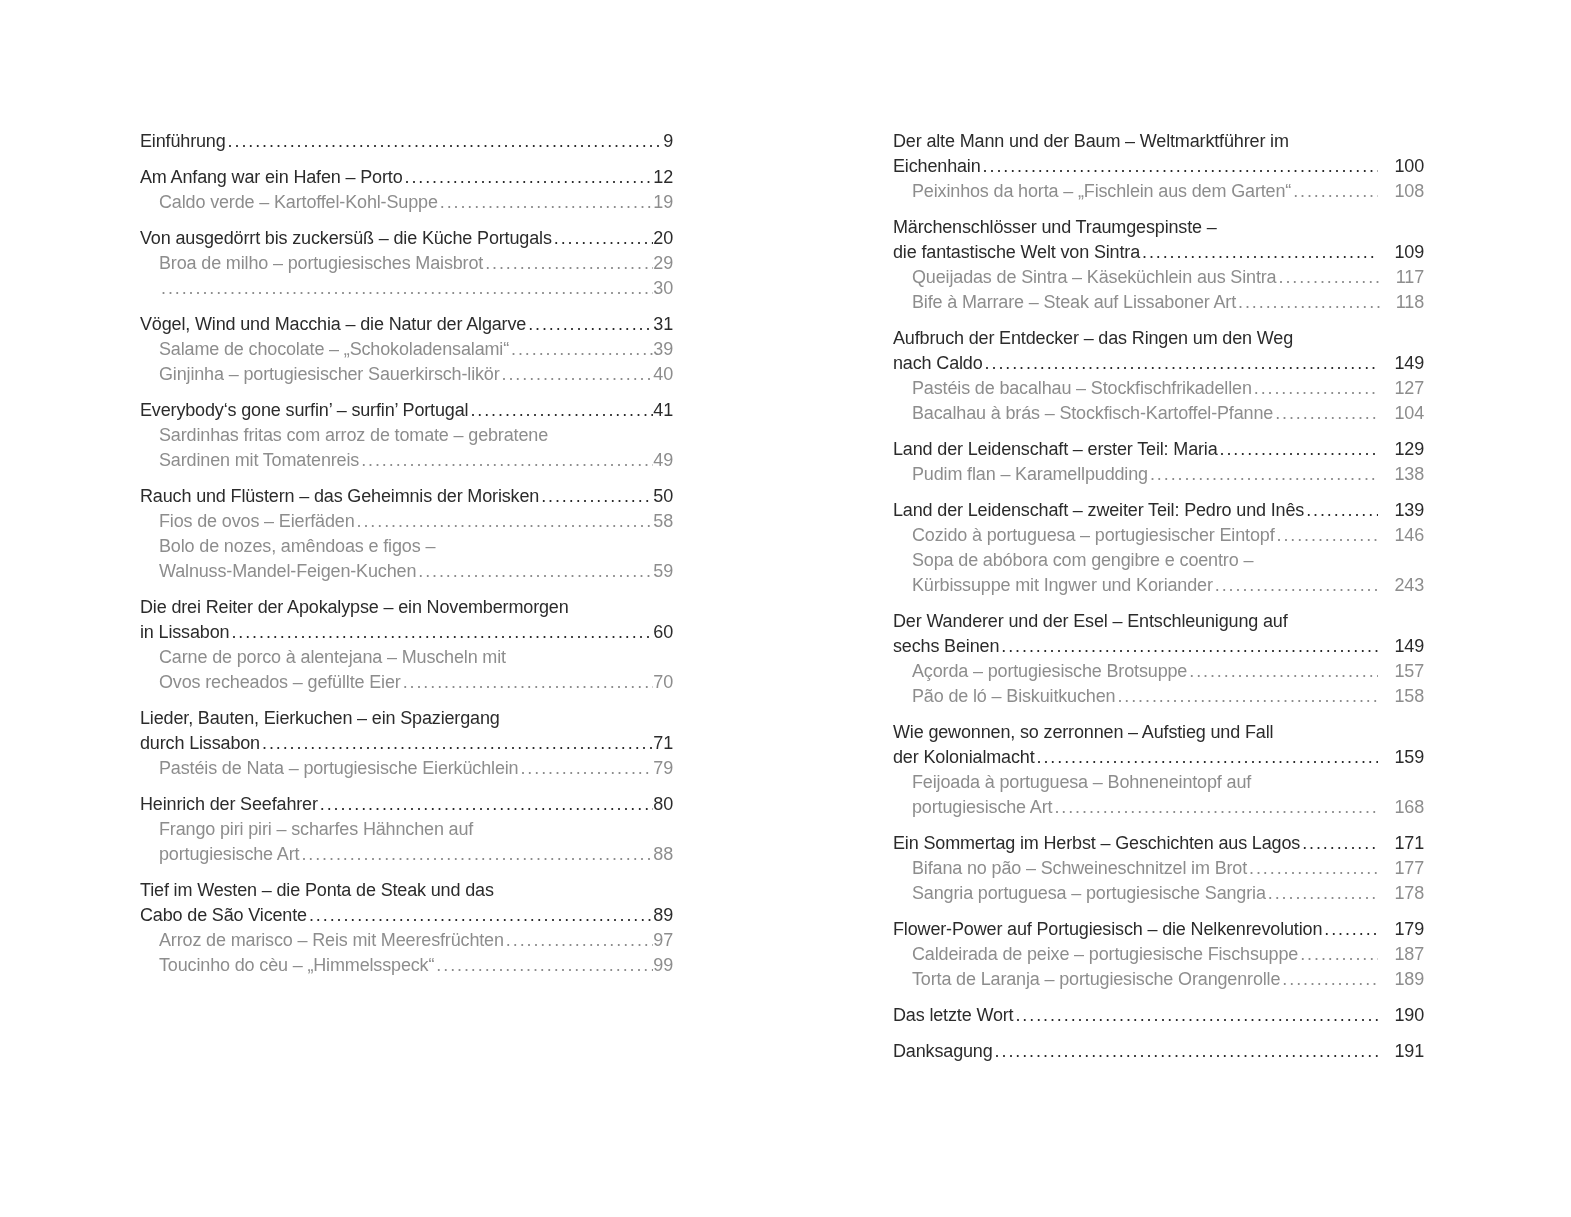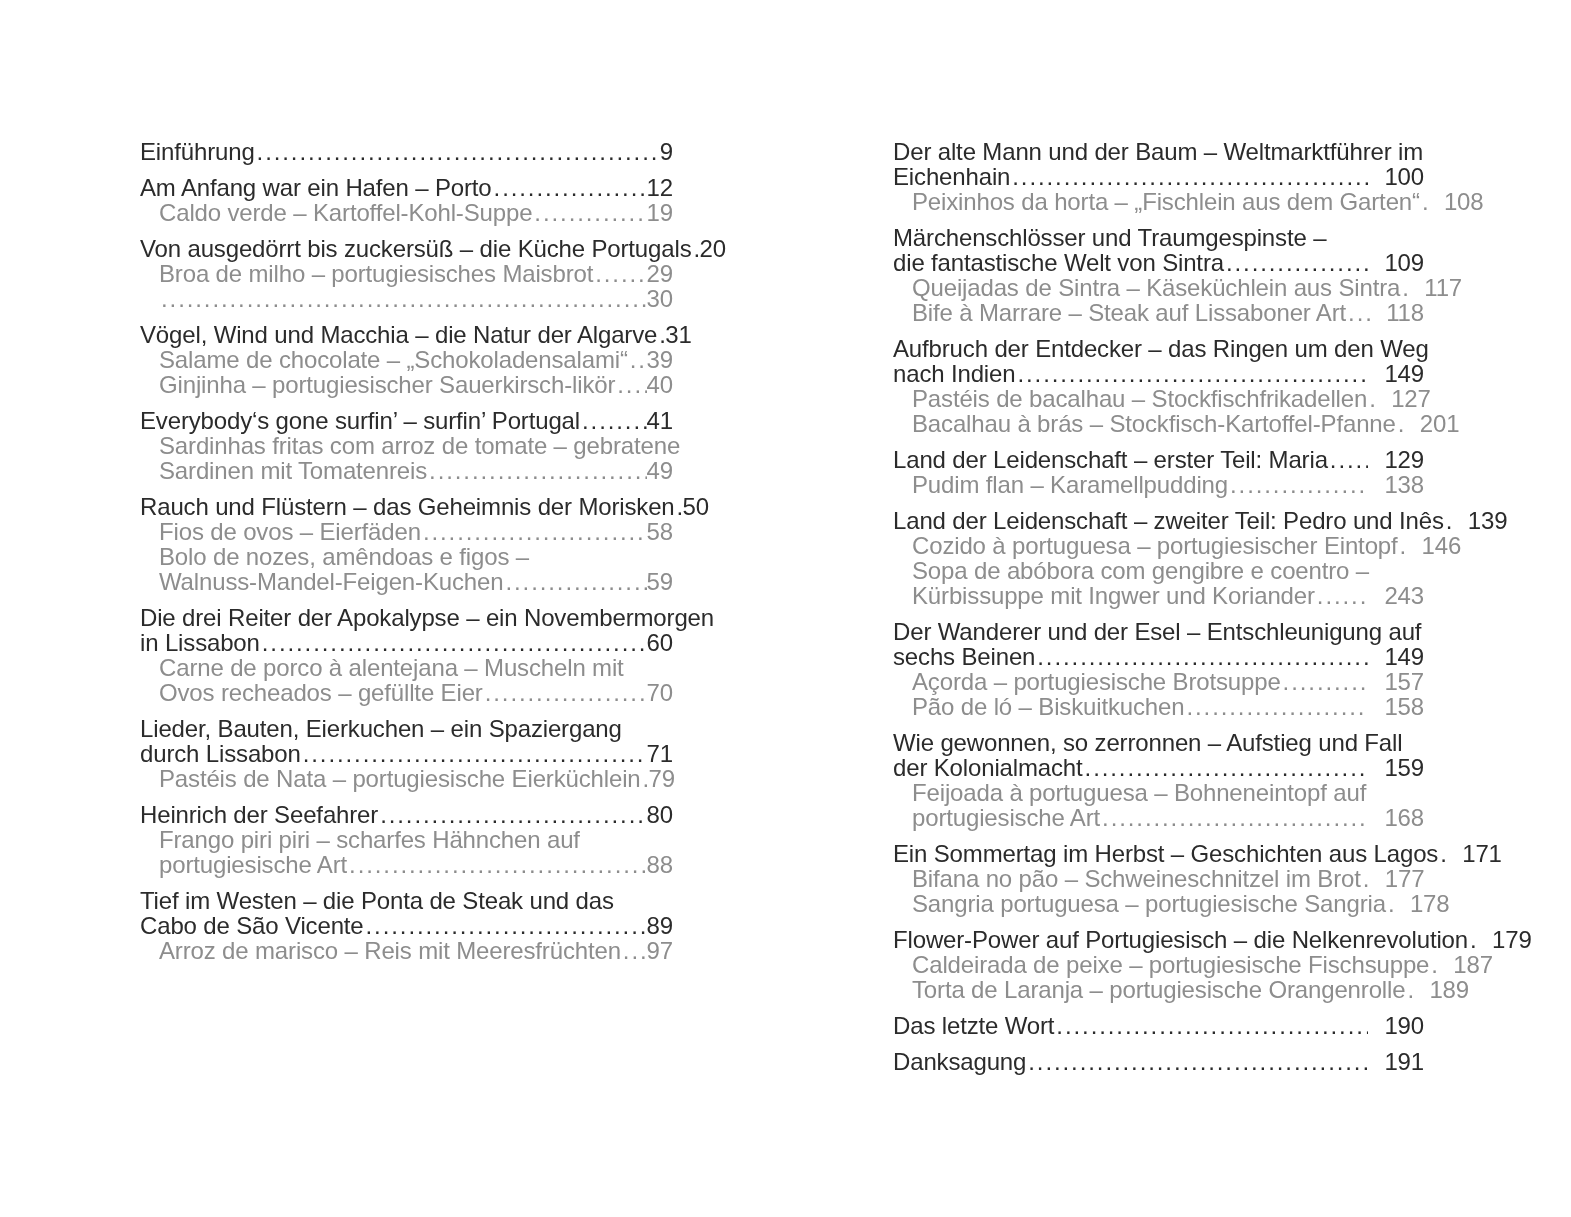"Einführung" .col { font-size: 24px -> 18px; top: 139px -> 129px }
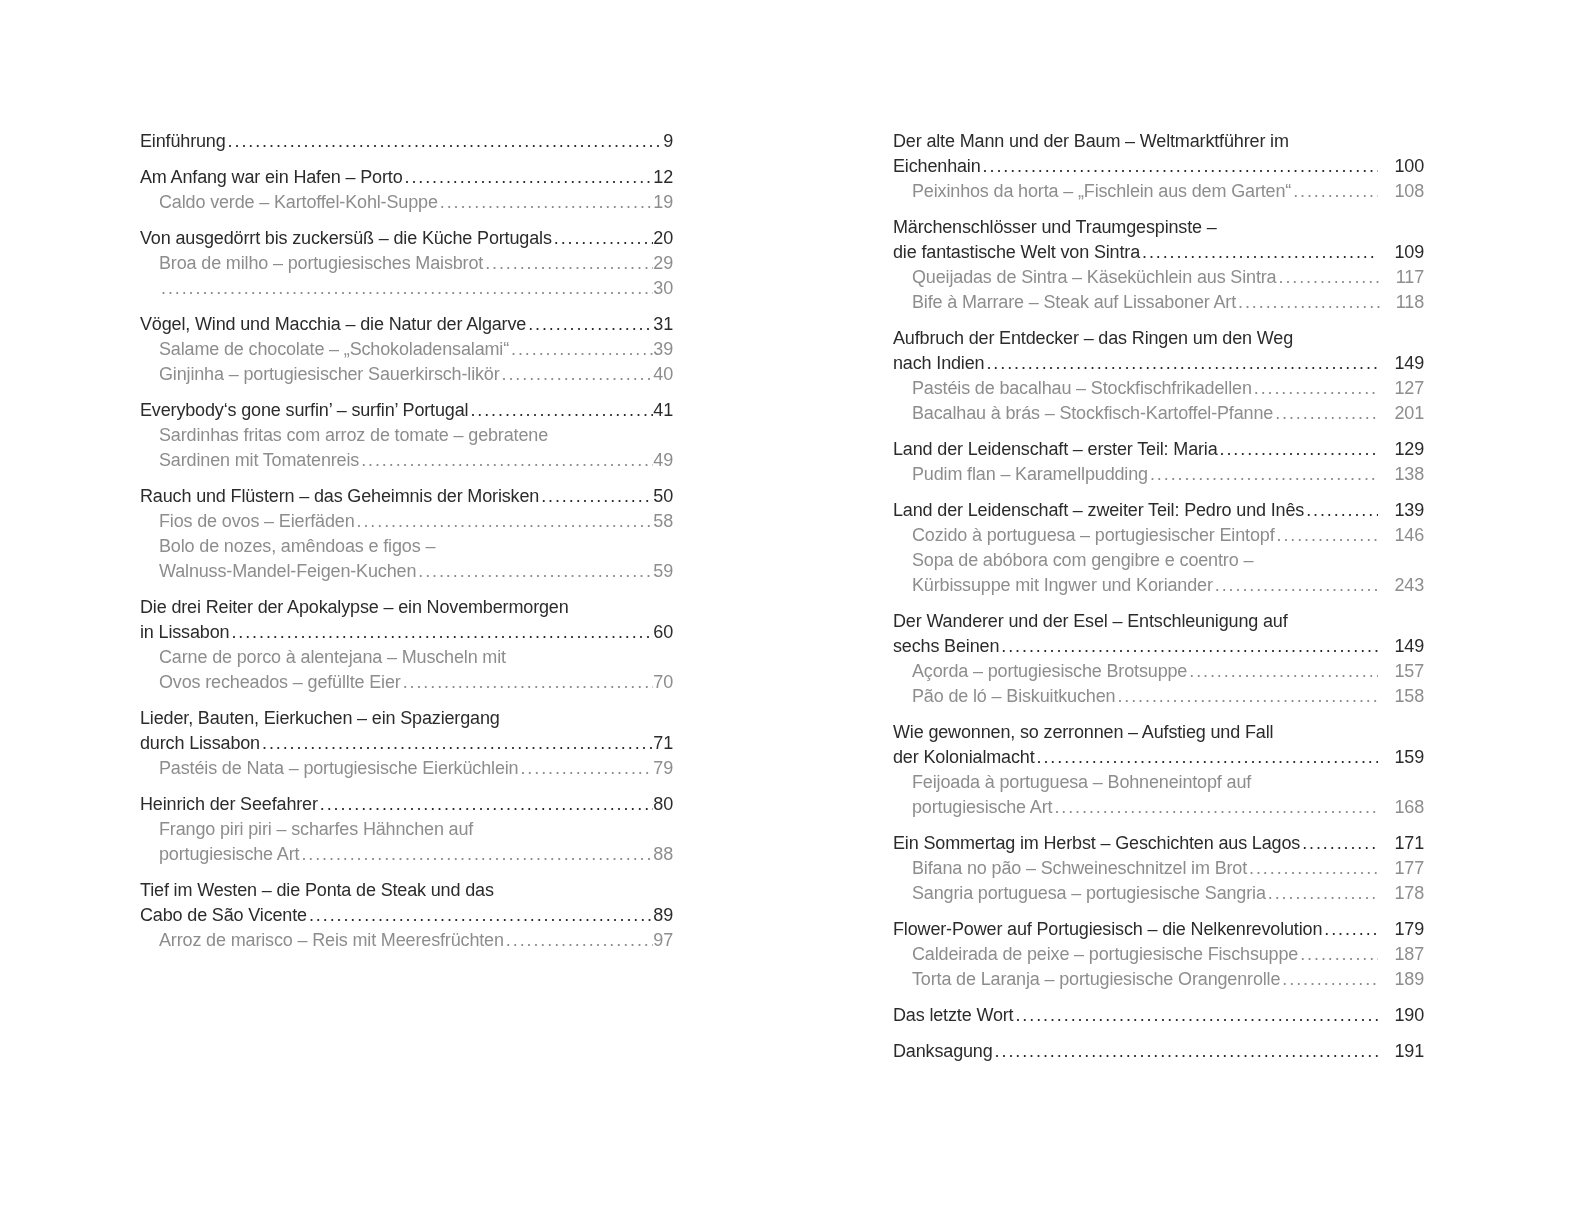"nach Indien" span.txt { text: Indien -> Caldo }
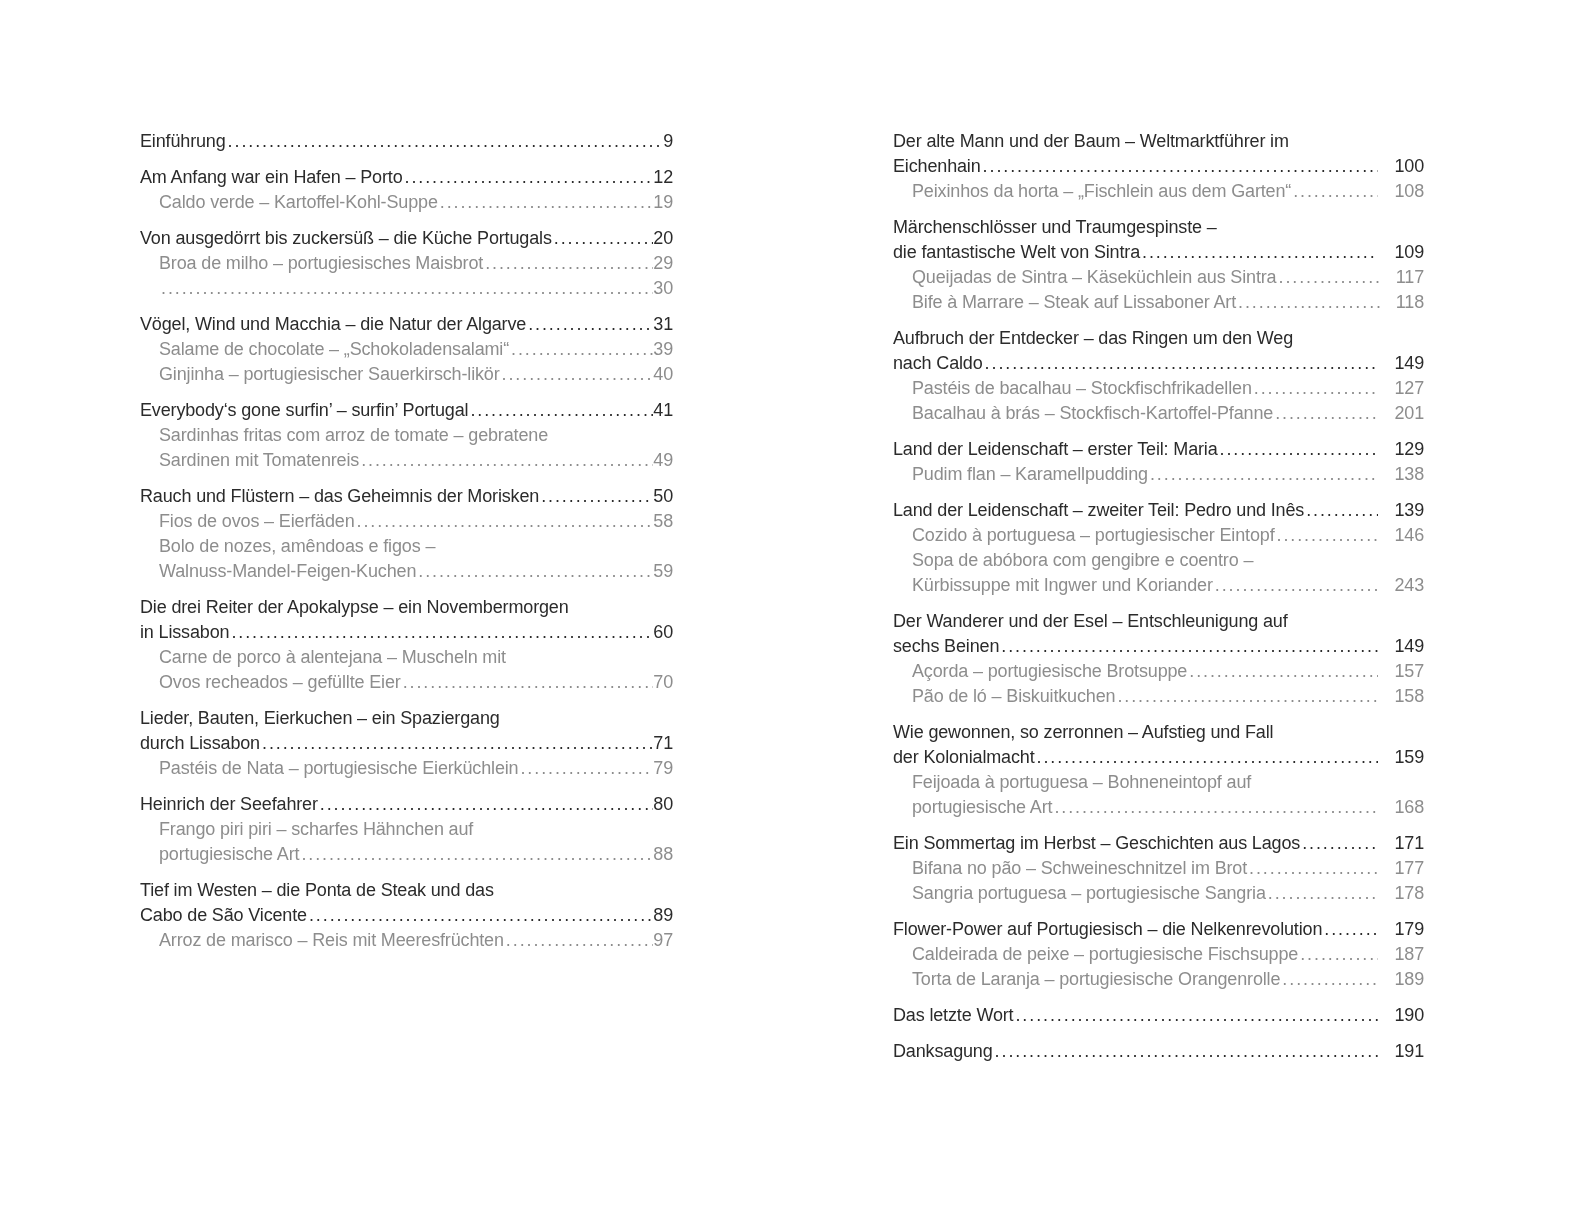"201" span.pagenum { text: 201 -> 104 }
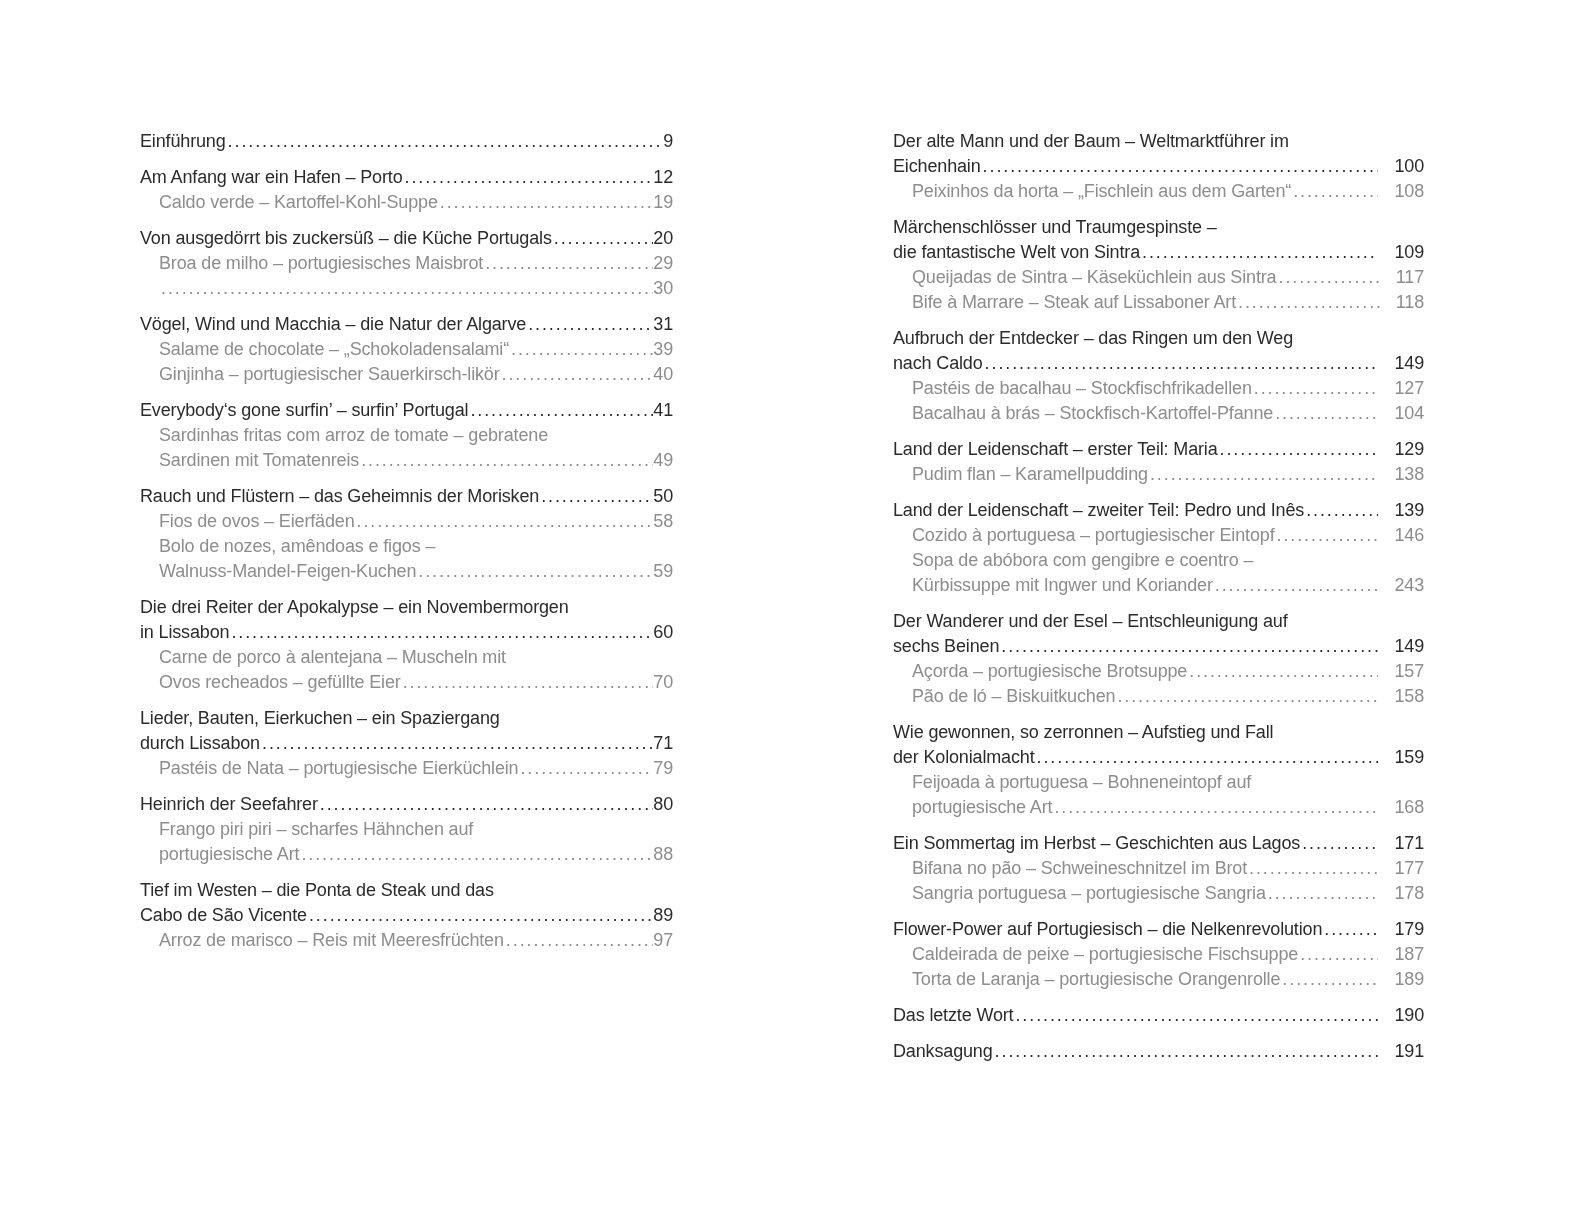"Toucinho do cèu – „Himmelsspeck“" div.entry { html: none -> <div> <div> <span>Toucinho do cèu – „Himmelsspeck“</span> <span></span> <span>99</span> </div> </div> }
